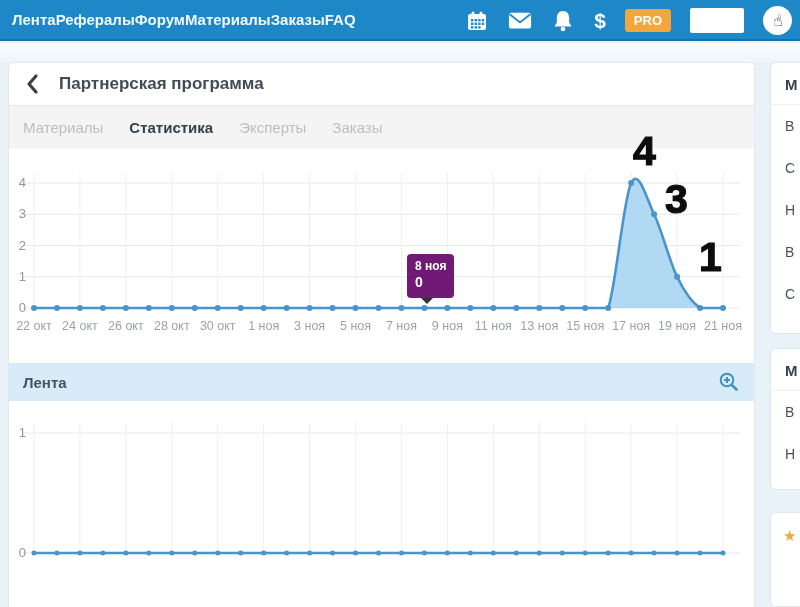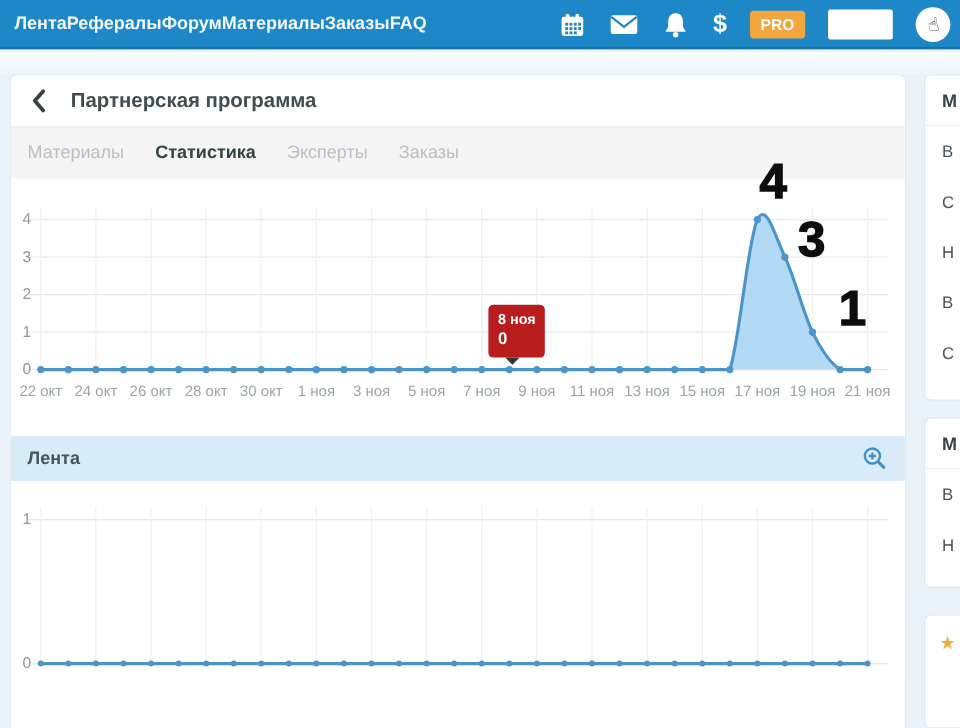"8 ноя" .tooltip { background: #b91c1c -> #701a75 }
